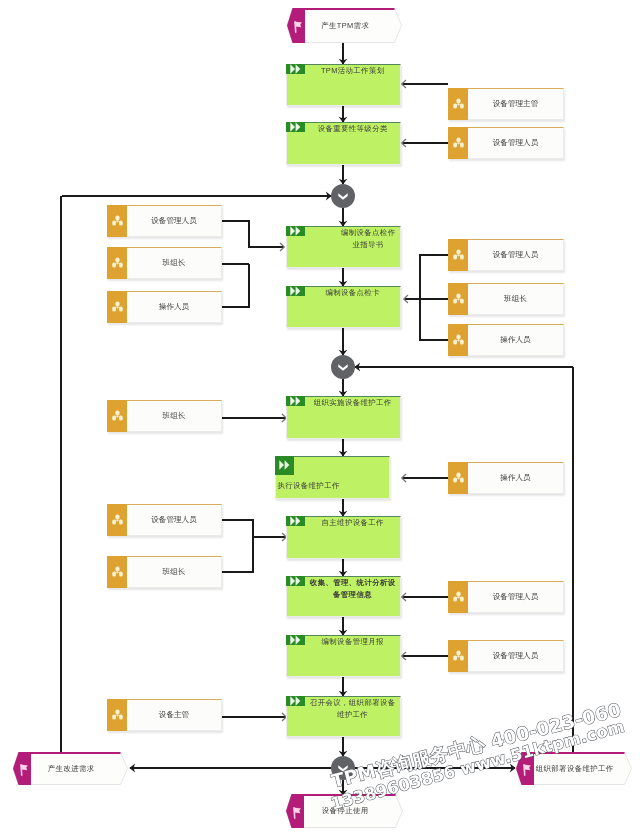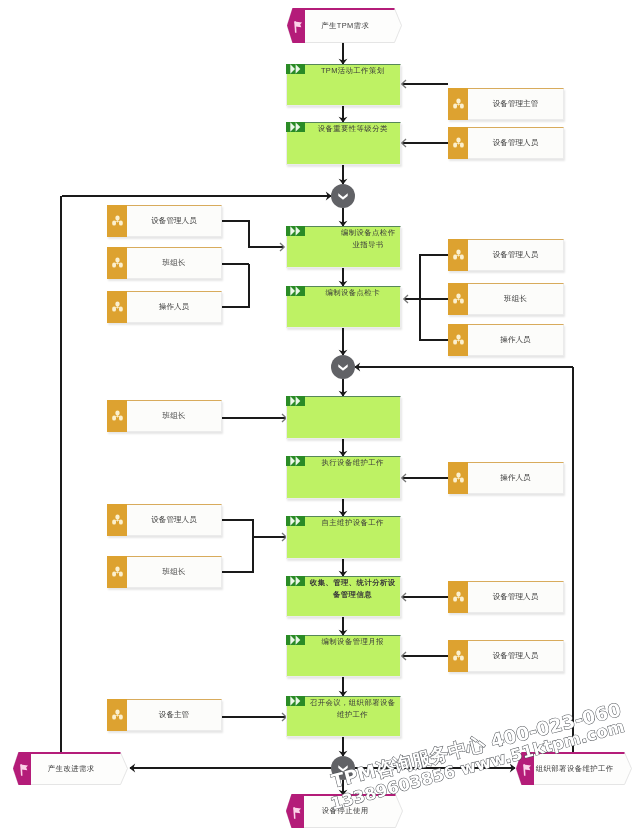"组织实施设备维护工作" div.lab { html: none -> <div>组织实施设备维护工作</div> }
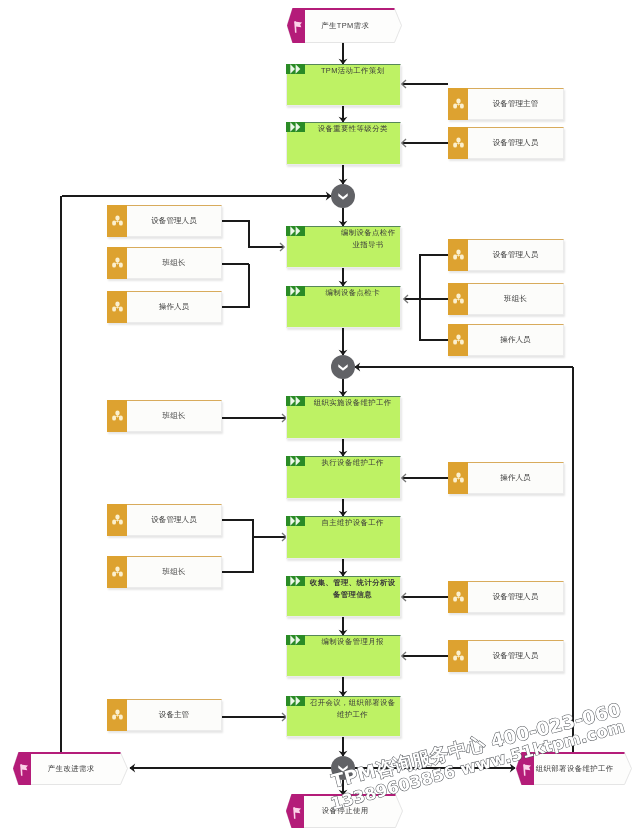"执行设备维护工作" div.node { flex-direction: none -> column; left: 286px -> 275px }
